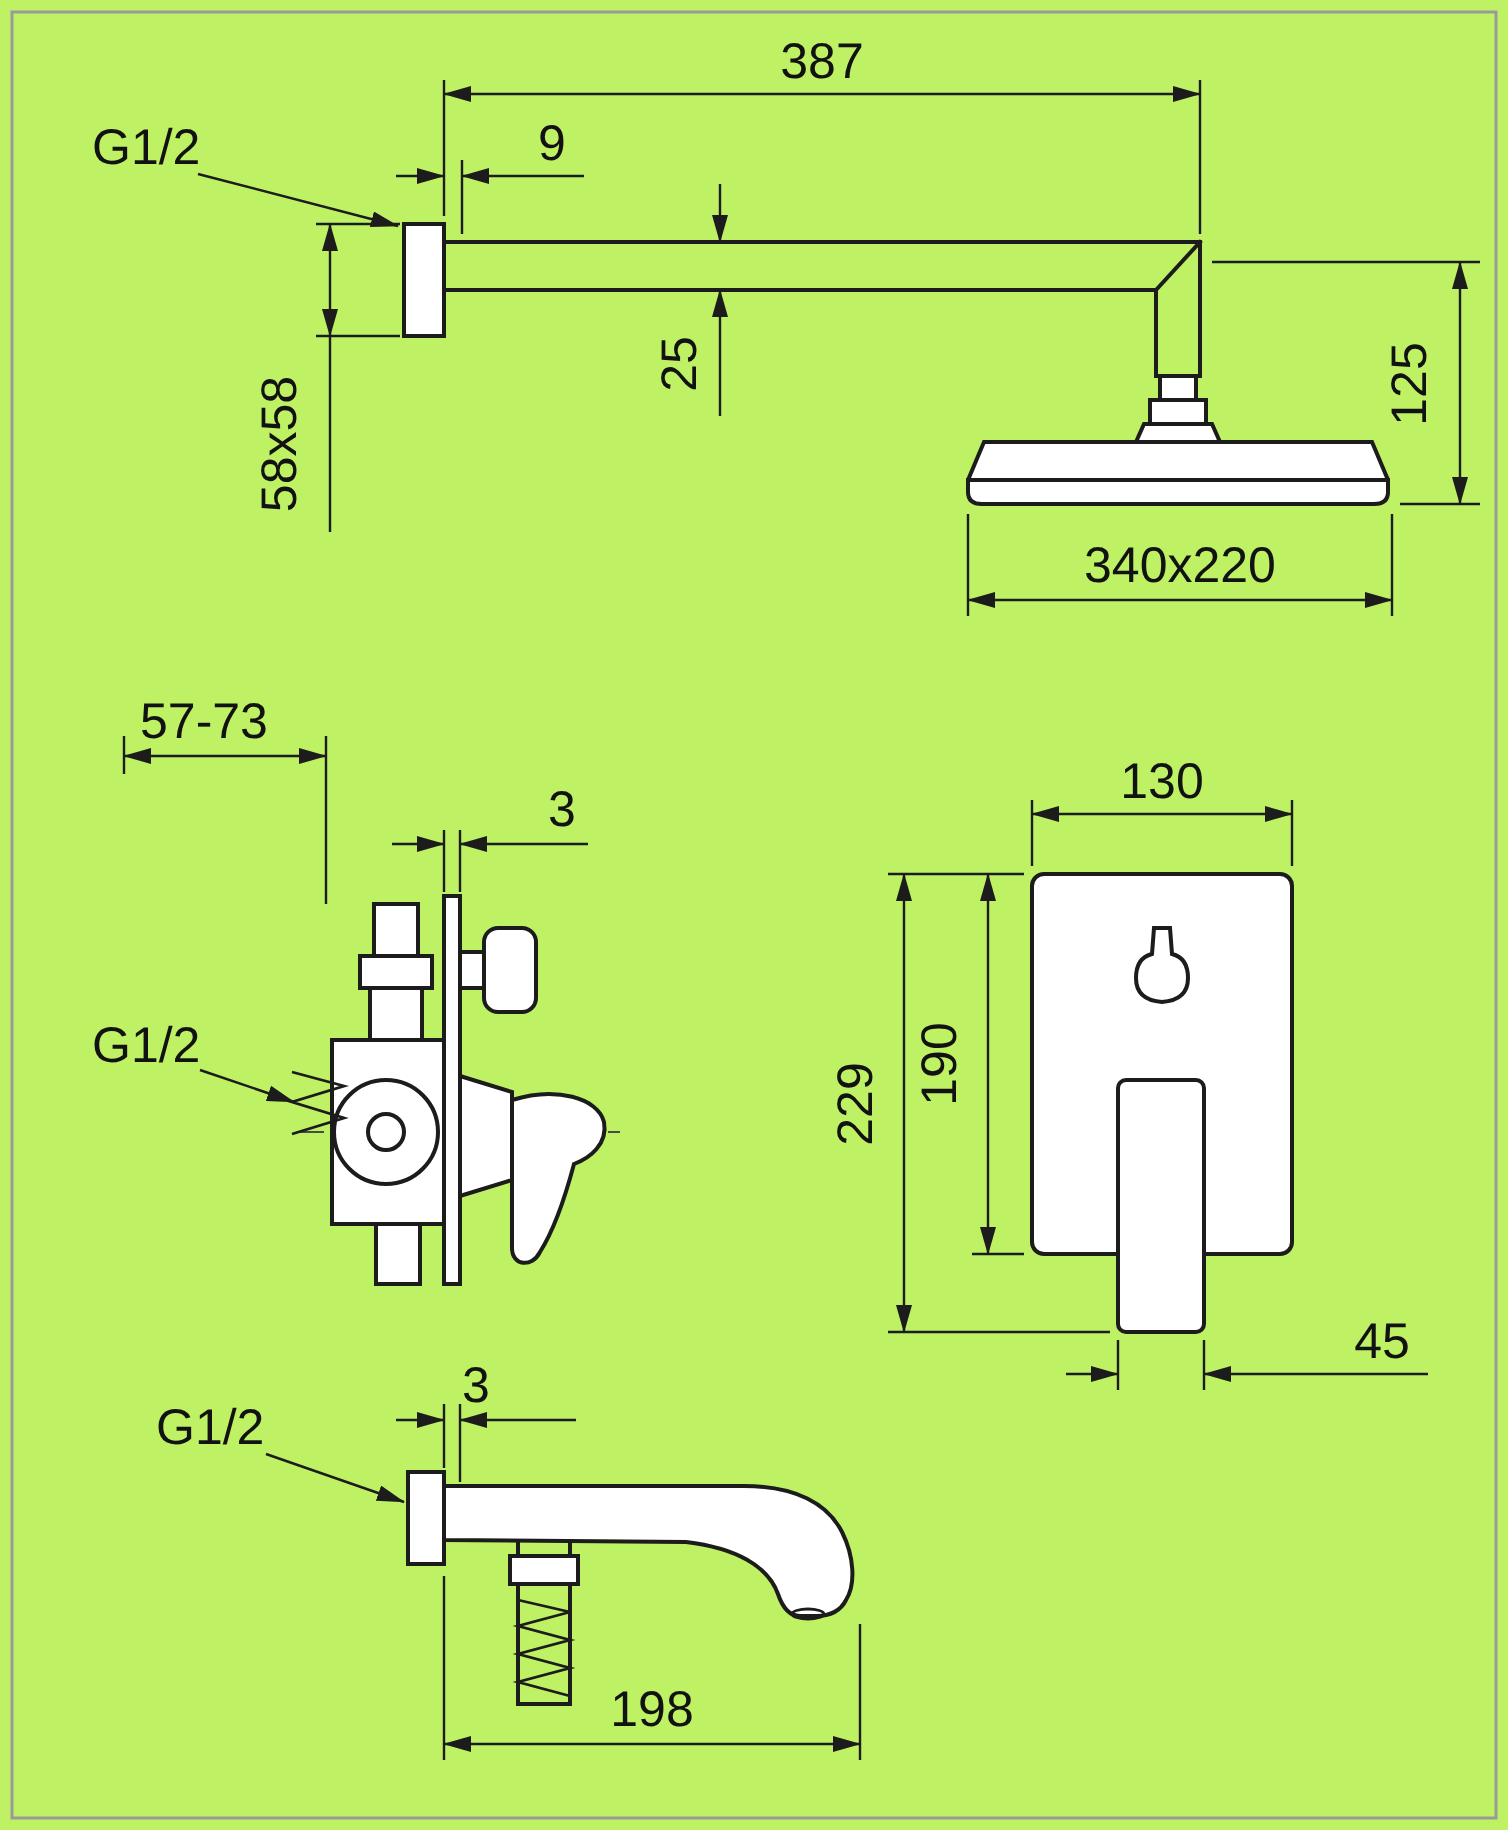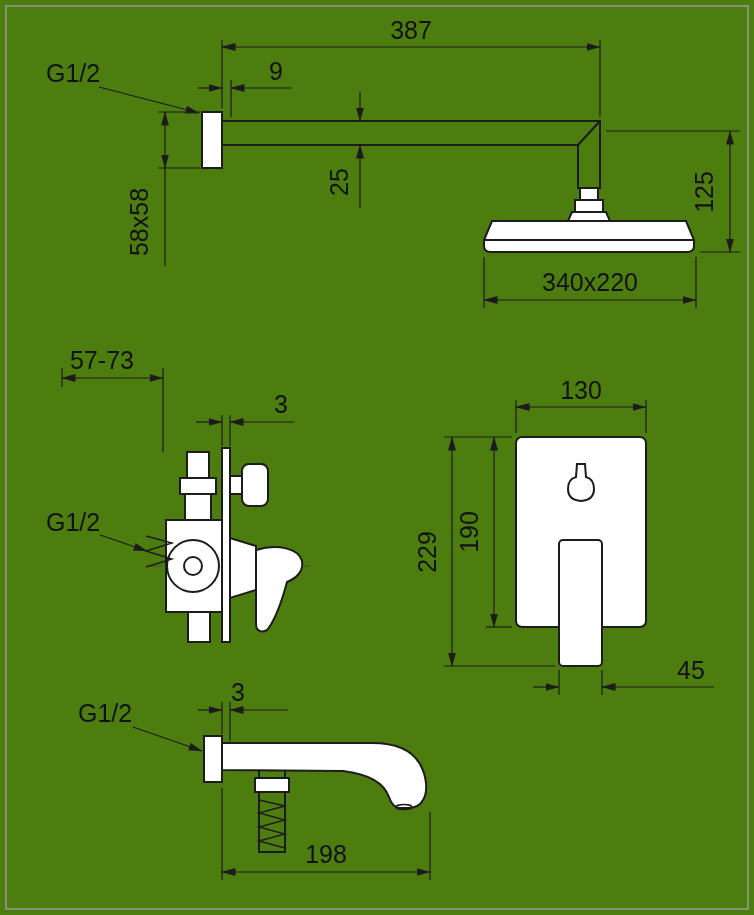"387" .canvas { background: #4d7c0f -> #bef264 }
